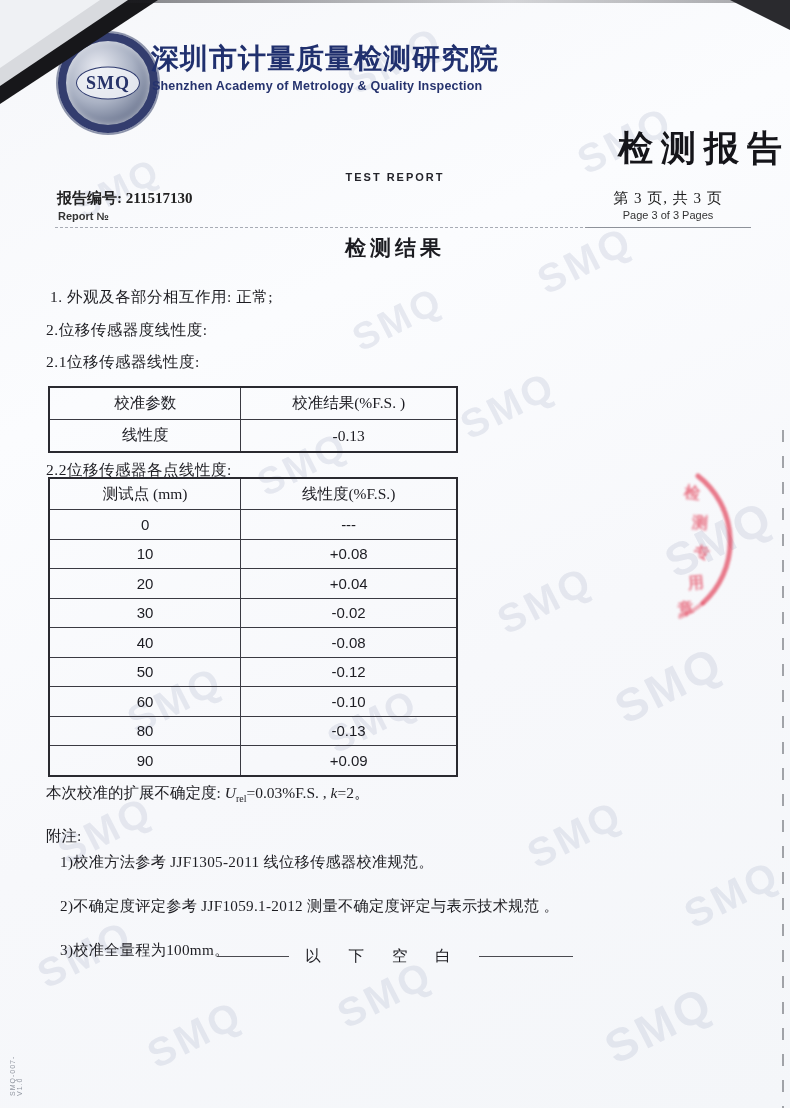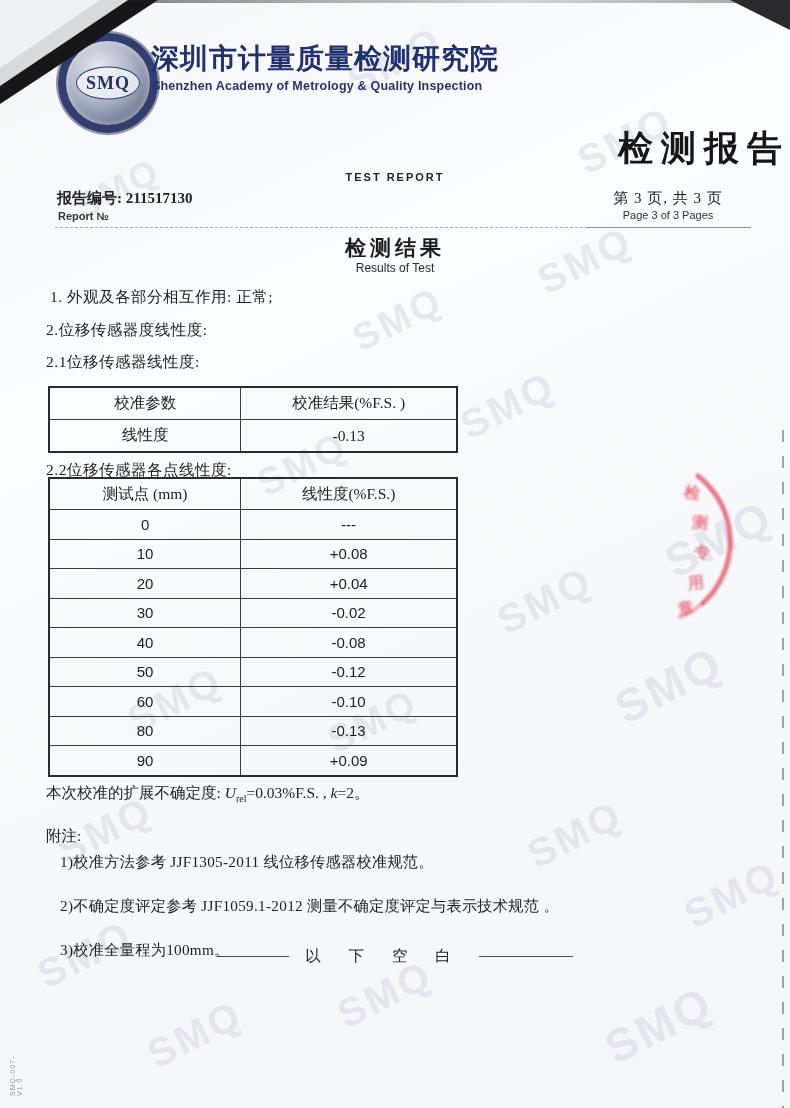"Results of Test" div.section-en { html: <div>Results of Test</div> -> none }
